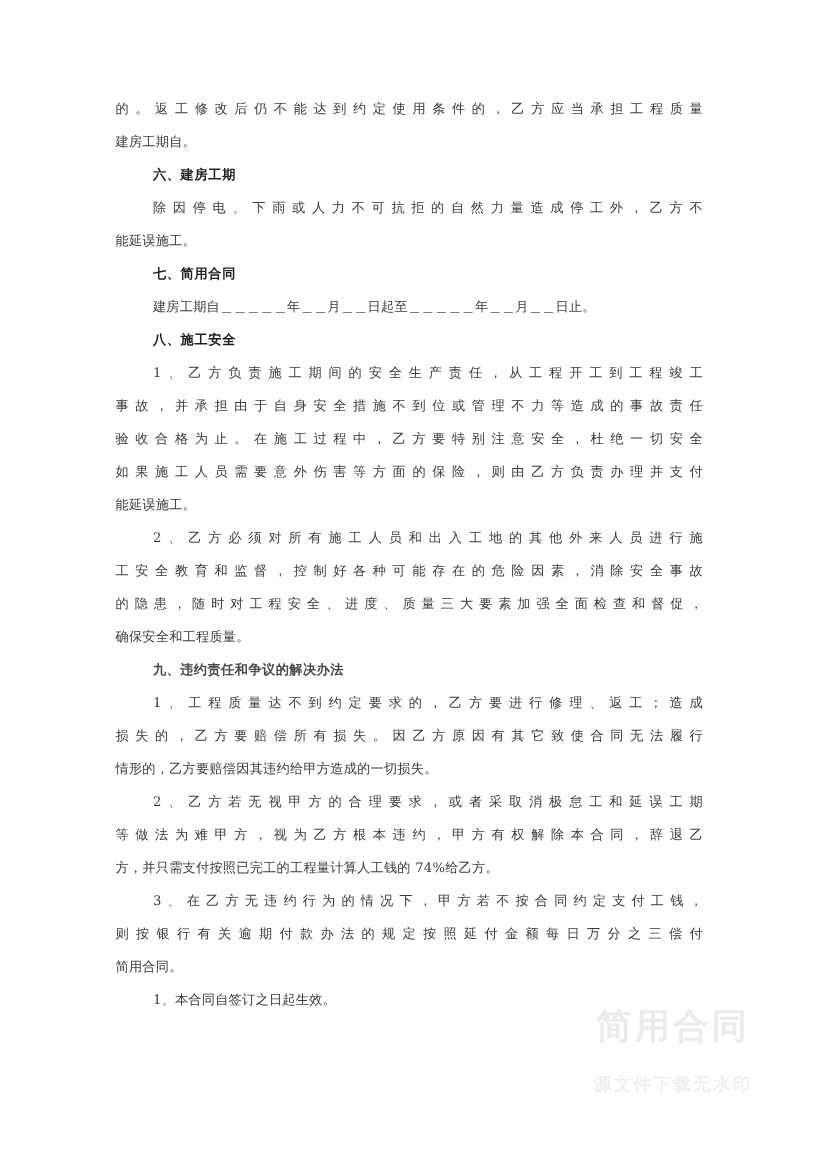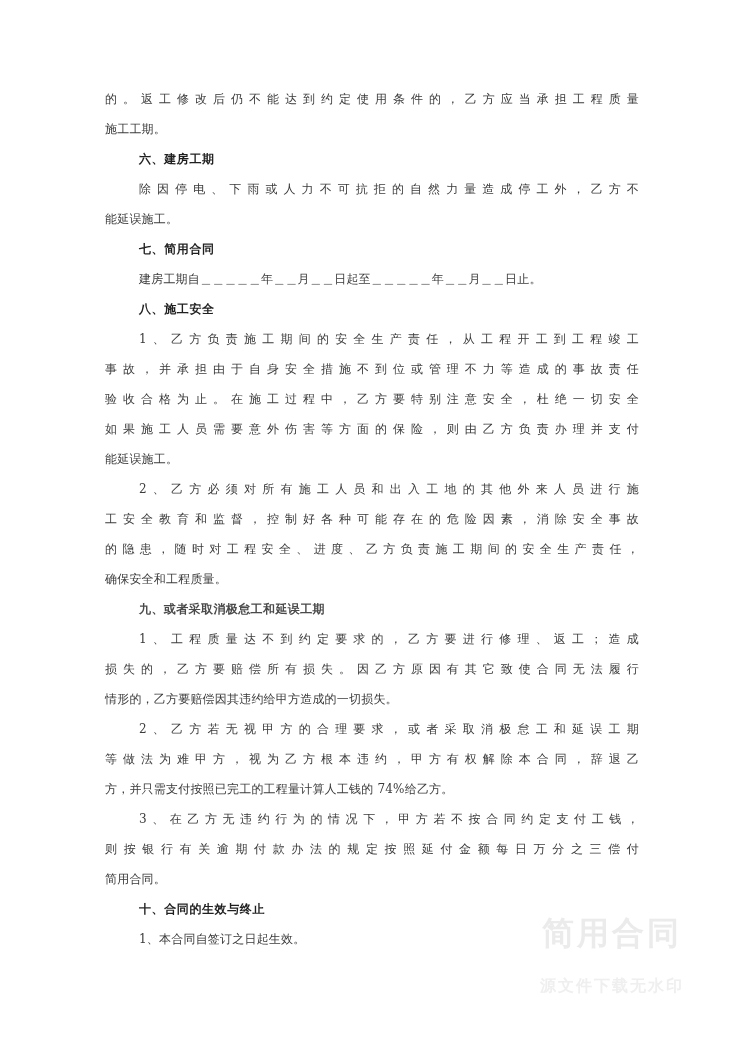"施工工期。" div.line { text: 施工工期 -> 建房工期自 }
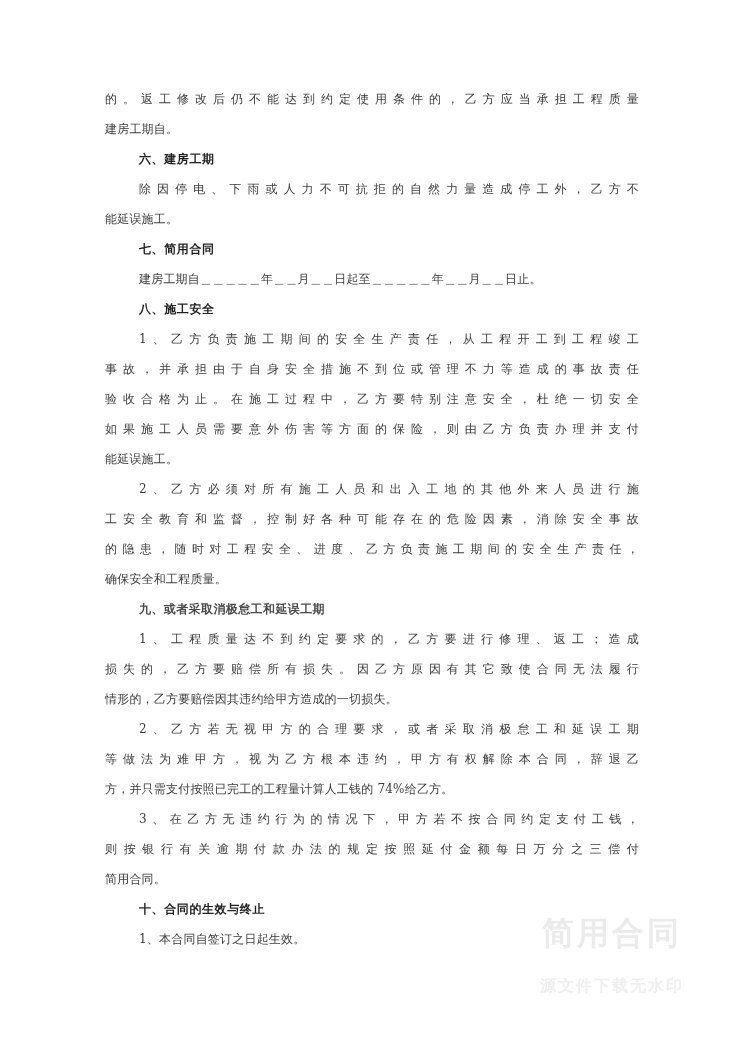"的隐患，随时对工程安全、进度、乙方负责施工期间的安全生产责任，" div.line { text: 乙方负责施工期间的安全生产责任 -> 质量三大要素加强全面检查和督促 }
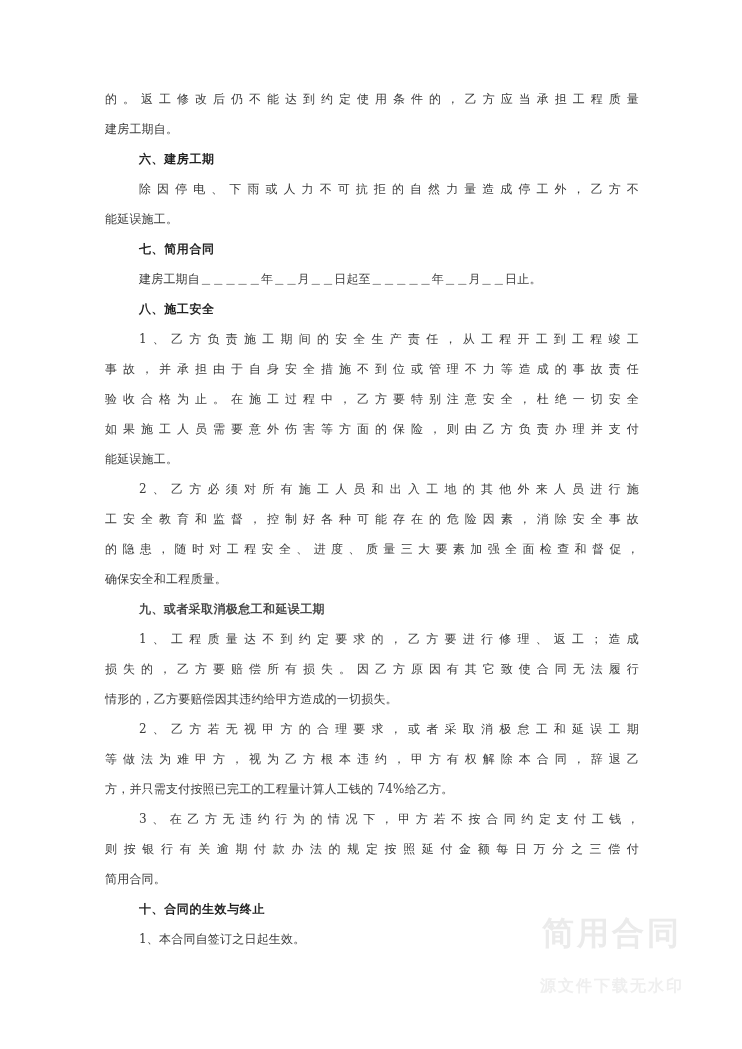"九、或者采取消极怠工和延误工期" div.line { text: 或者采取消极怠工和延误工期 -> 违约责任和争议的解决办法 }
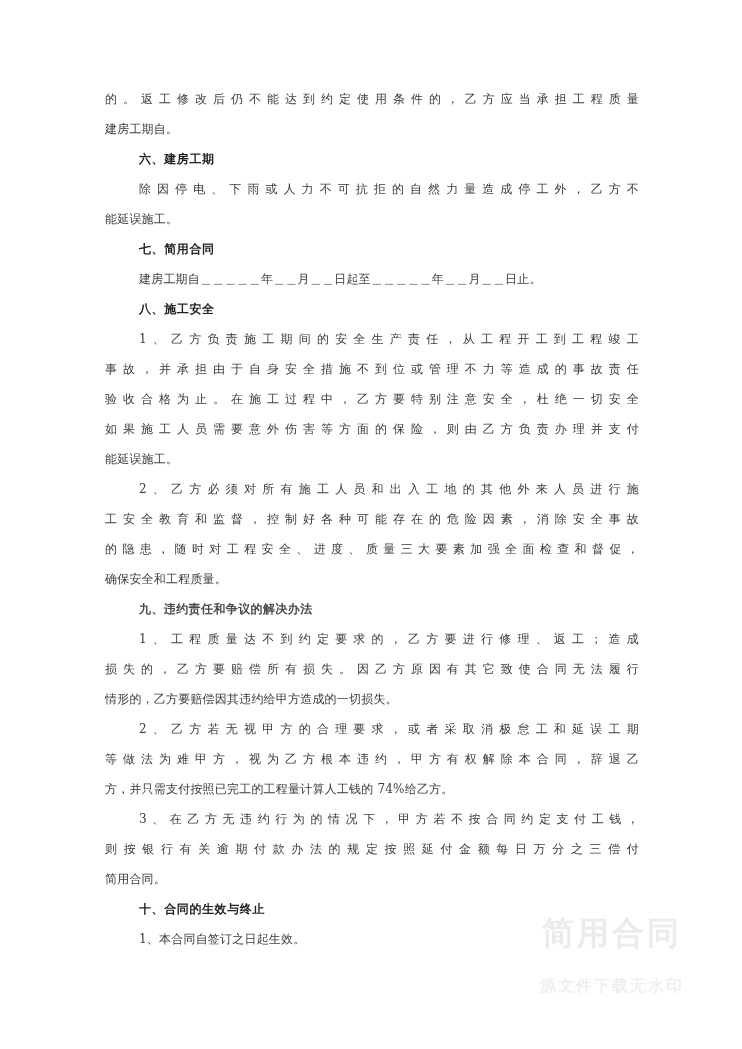"十、合同的生效与终止" div.line { html: <div>十、合同的生效与终止</div> -> none }
